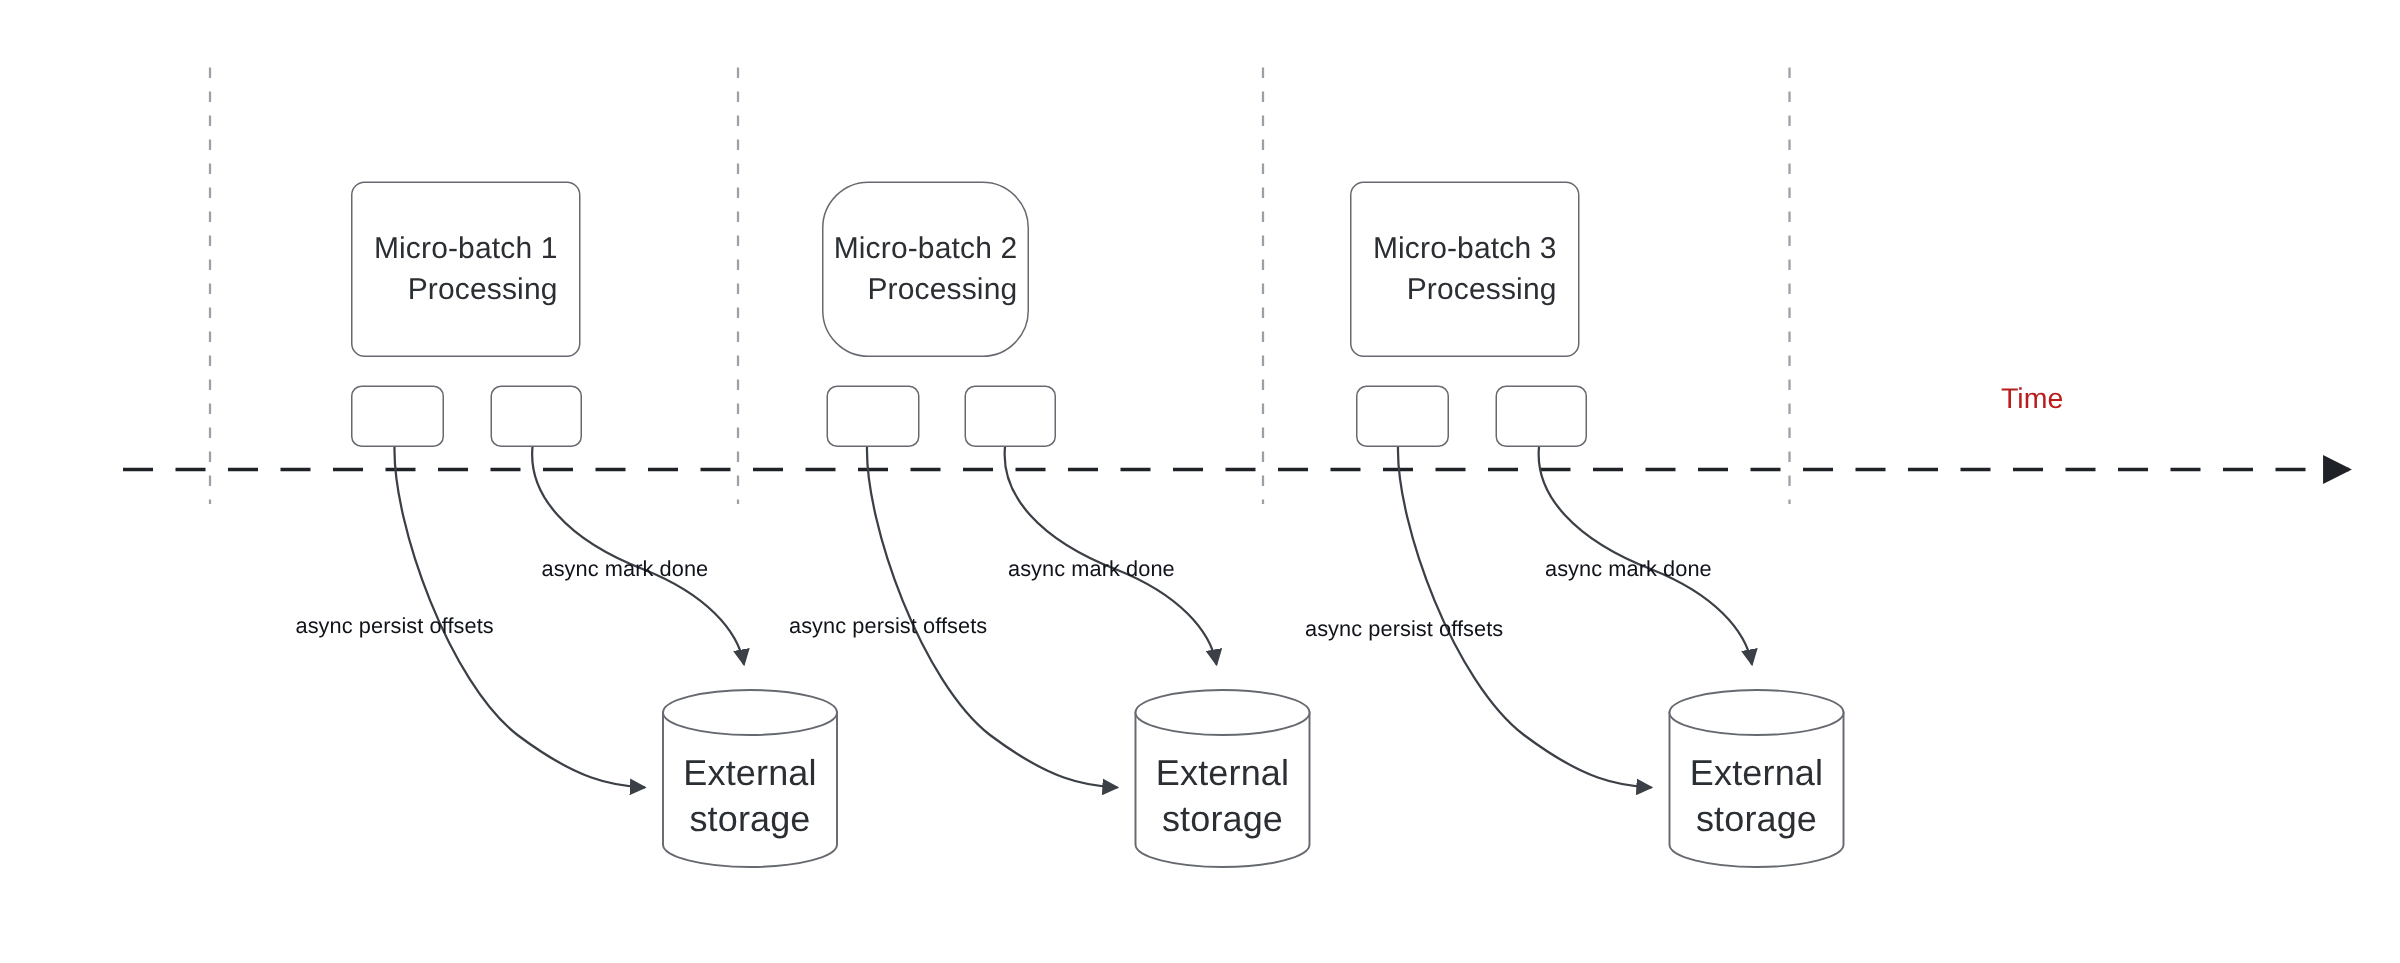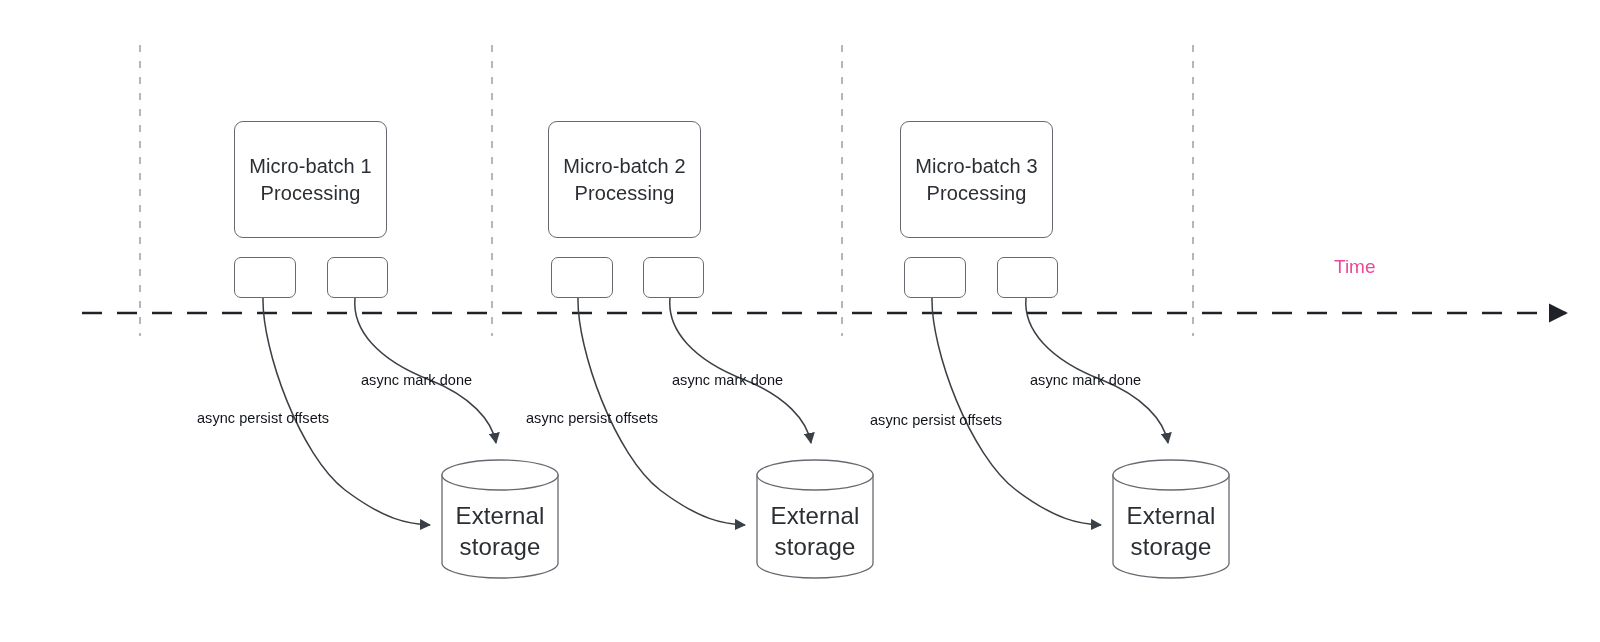"Micro-batch 1" .batch-box { text-align: center -> right }
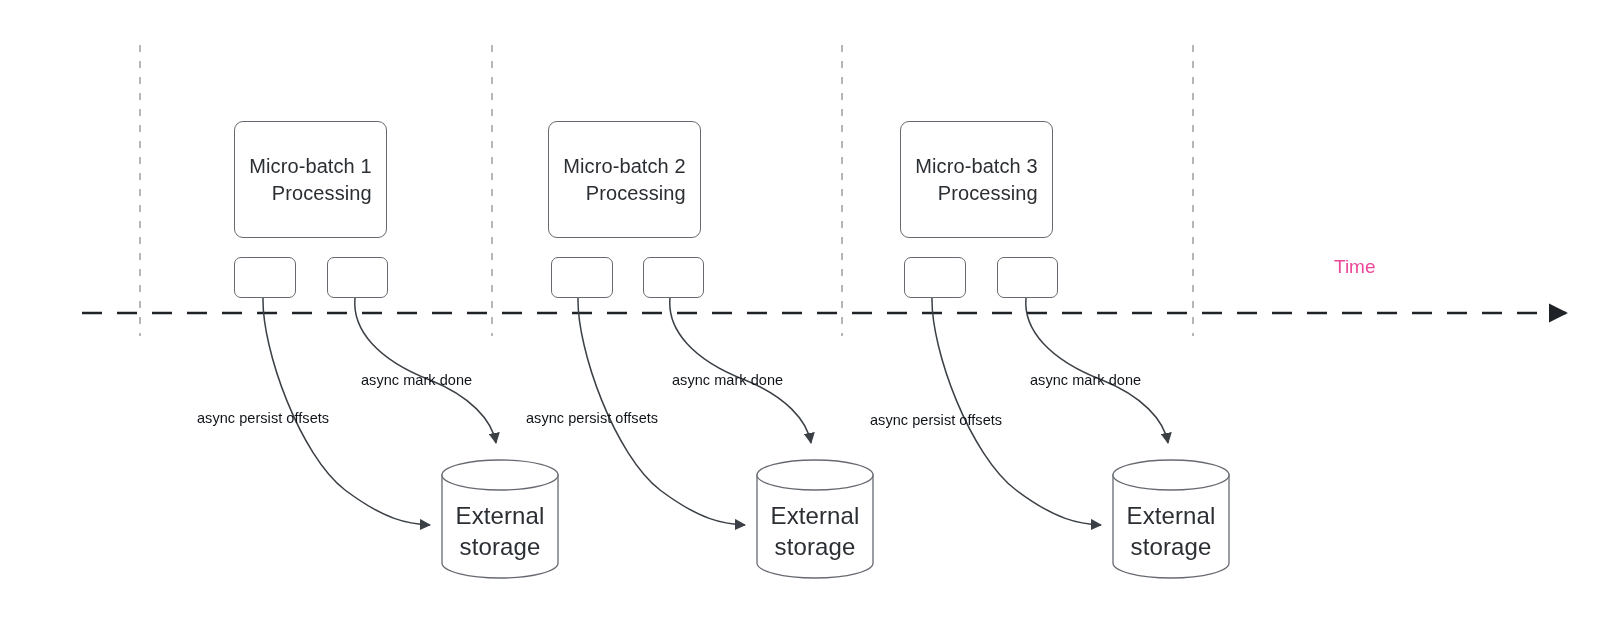"Micro-batch 2" div.batch-box { border-radius: none -> 31px; width: 153px -> 138px }
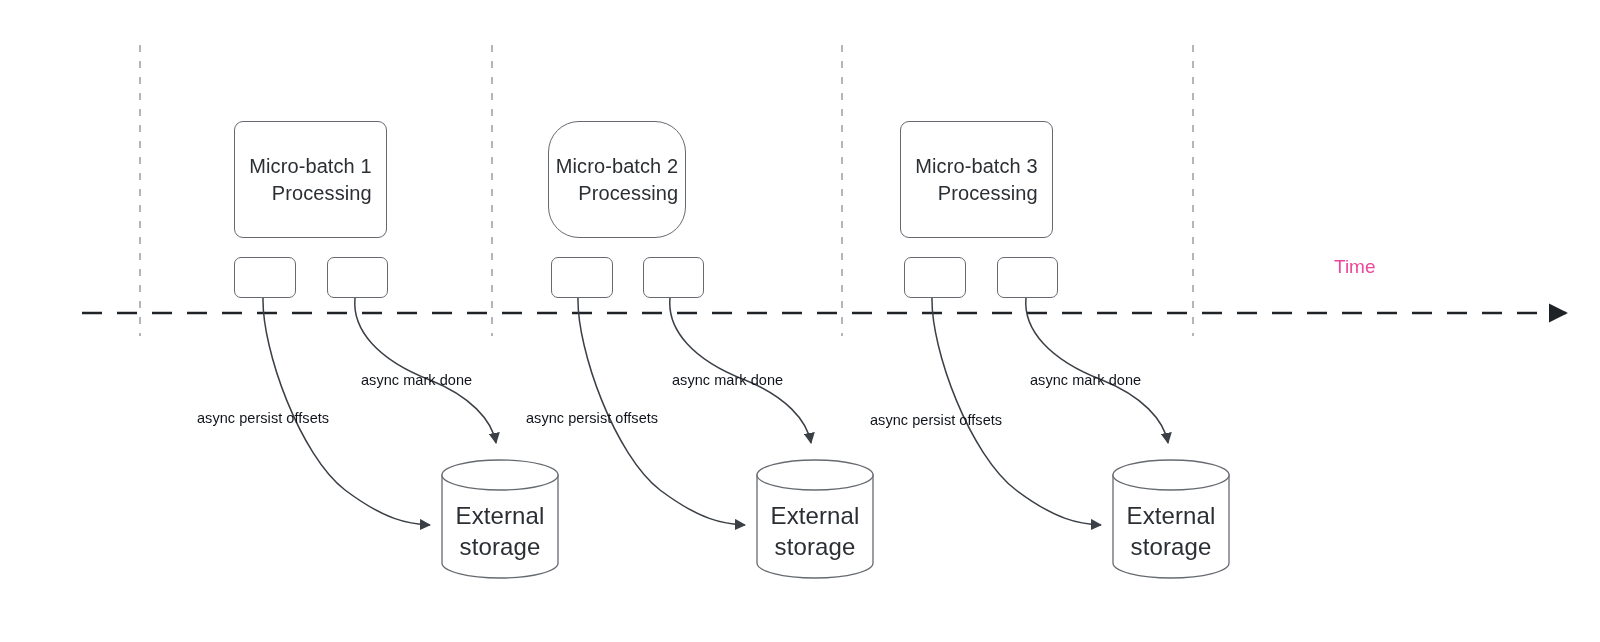"Time" .time-label { color: #ec4899 -> #b91c1c }
